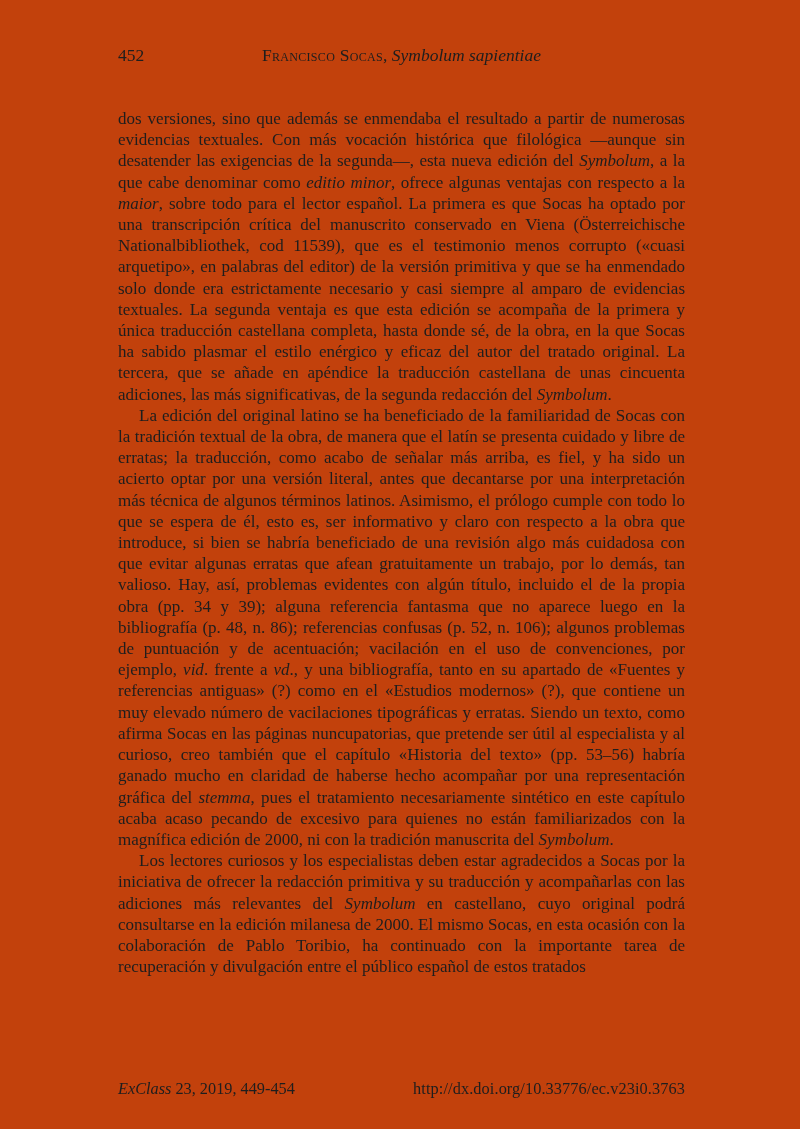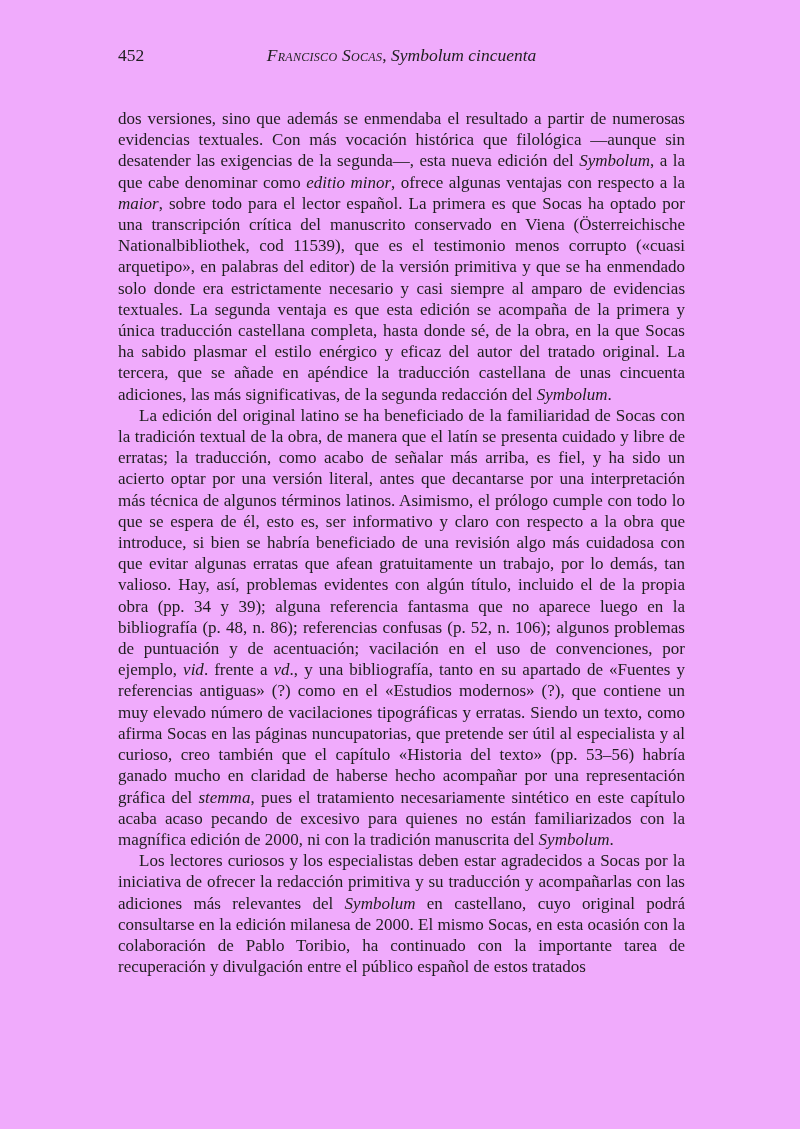"452" .page { background: #f0abfc -> #c2410c }
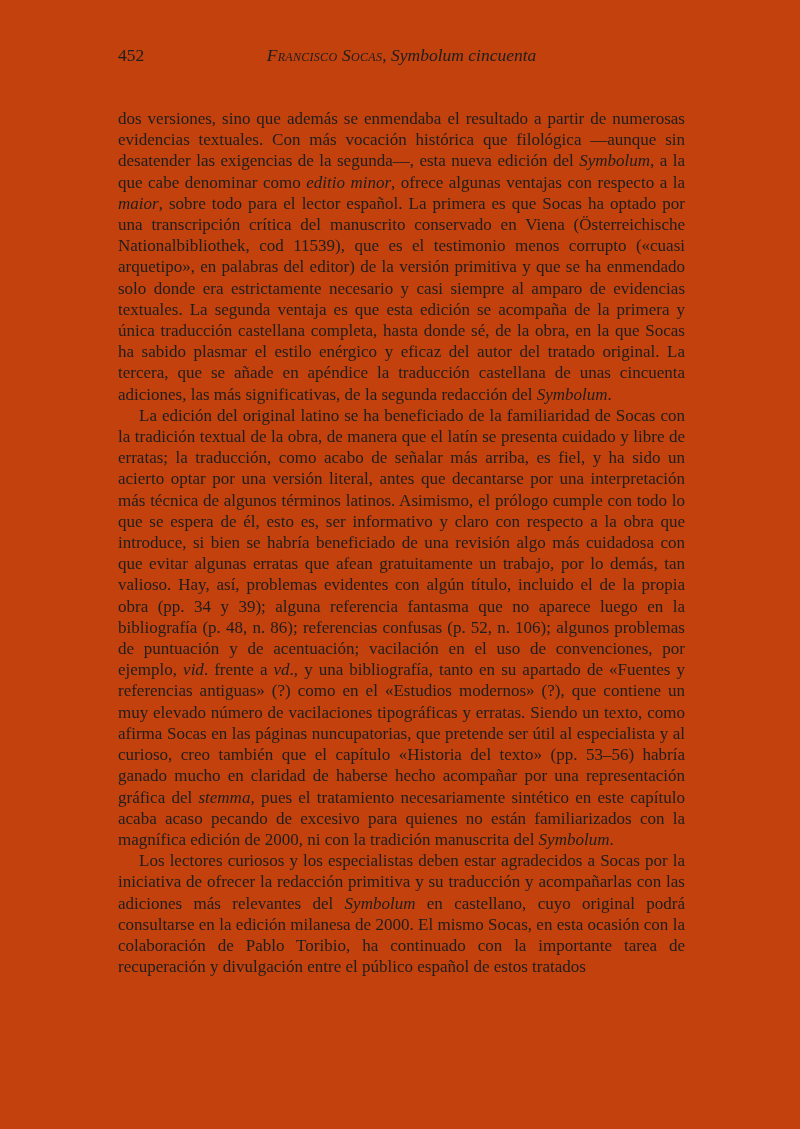"Francisco Socas" .sc { font-style: italic -> none }
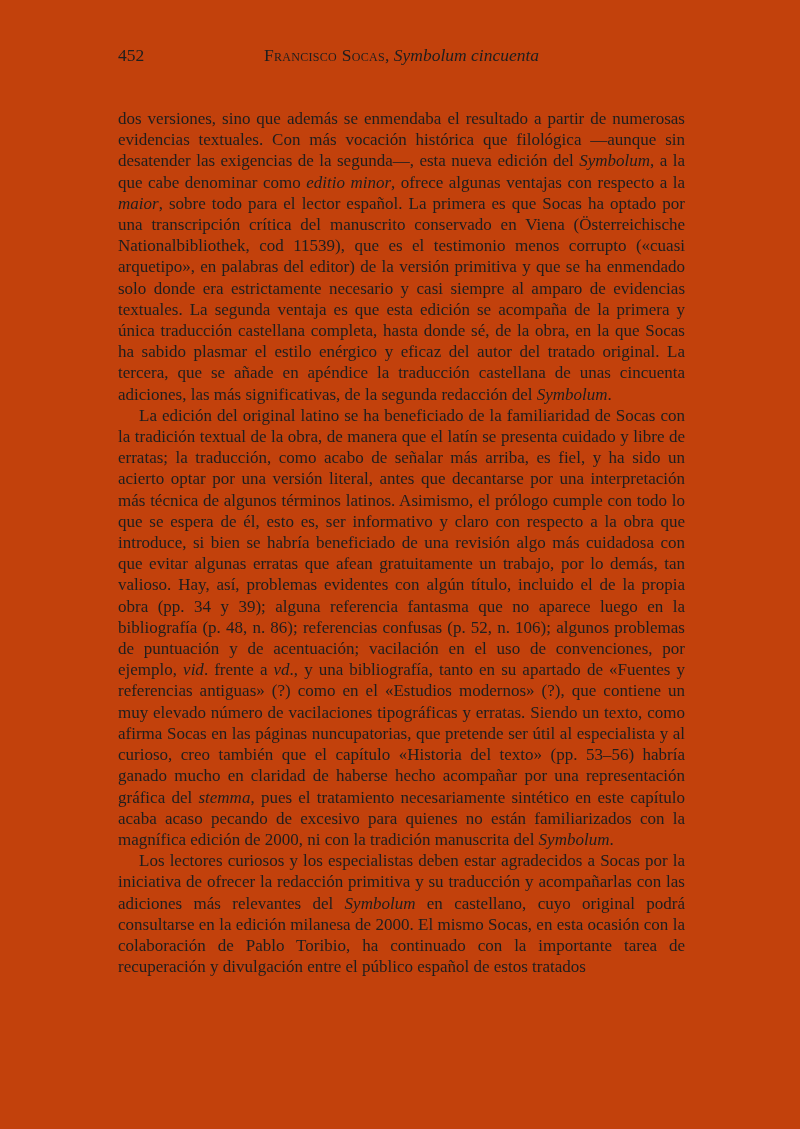"Symbolum cincuenta" span.it { text: cincuenta -> sapientiae }
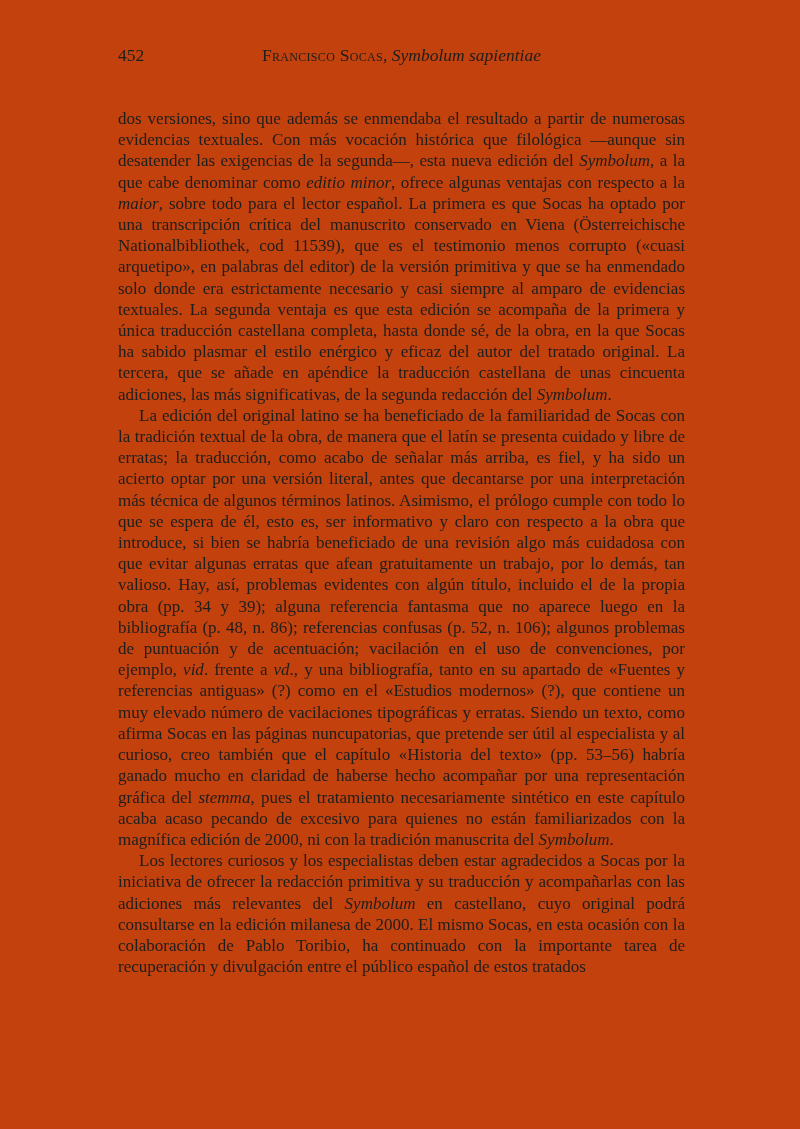"ExClass 23, 2019, 449-454" div.page-footer { html: none -> <div> <span><span>ExClass</span><span> 23, 2019, 449-454</span></span> <span>http://dx.doi.org/10.33776/ec.v23i0.3763</span> </div> }
